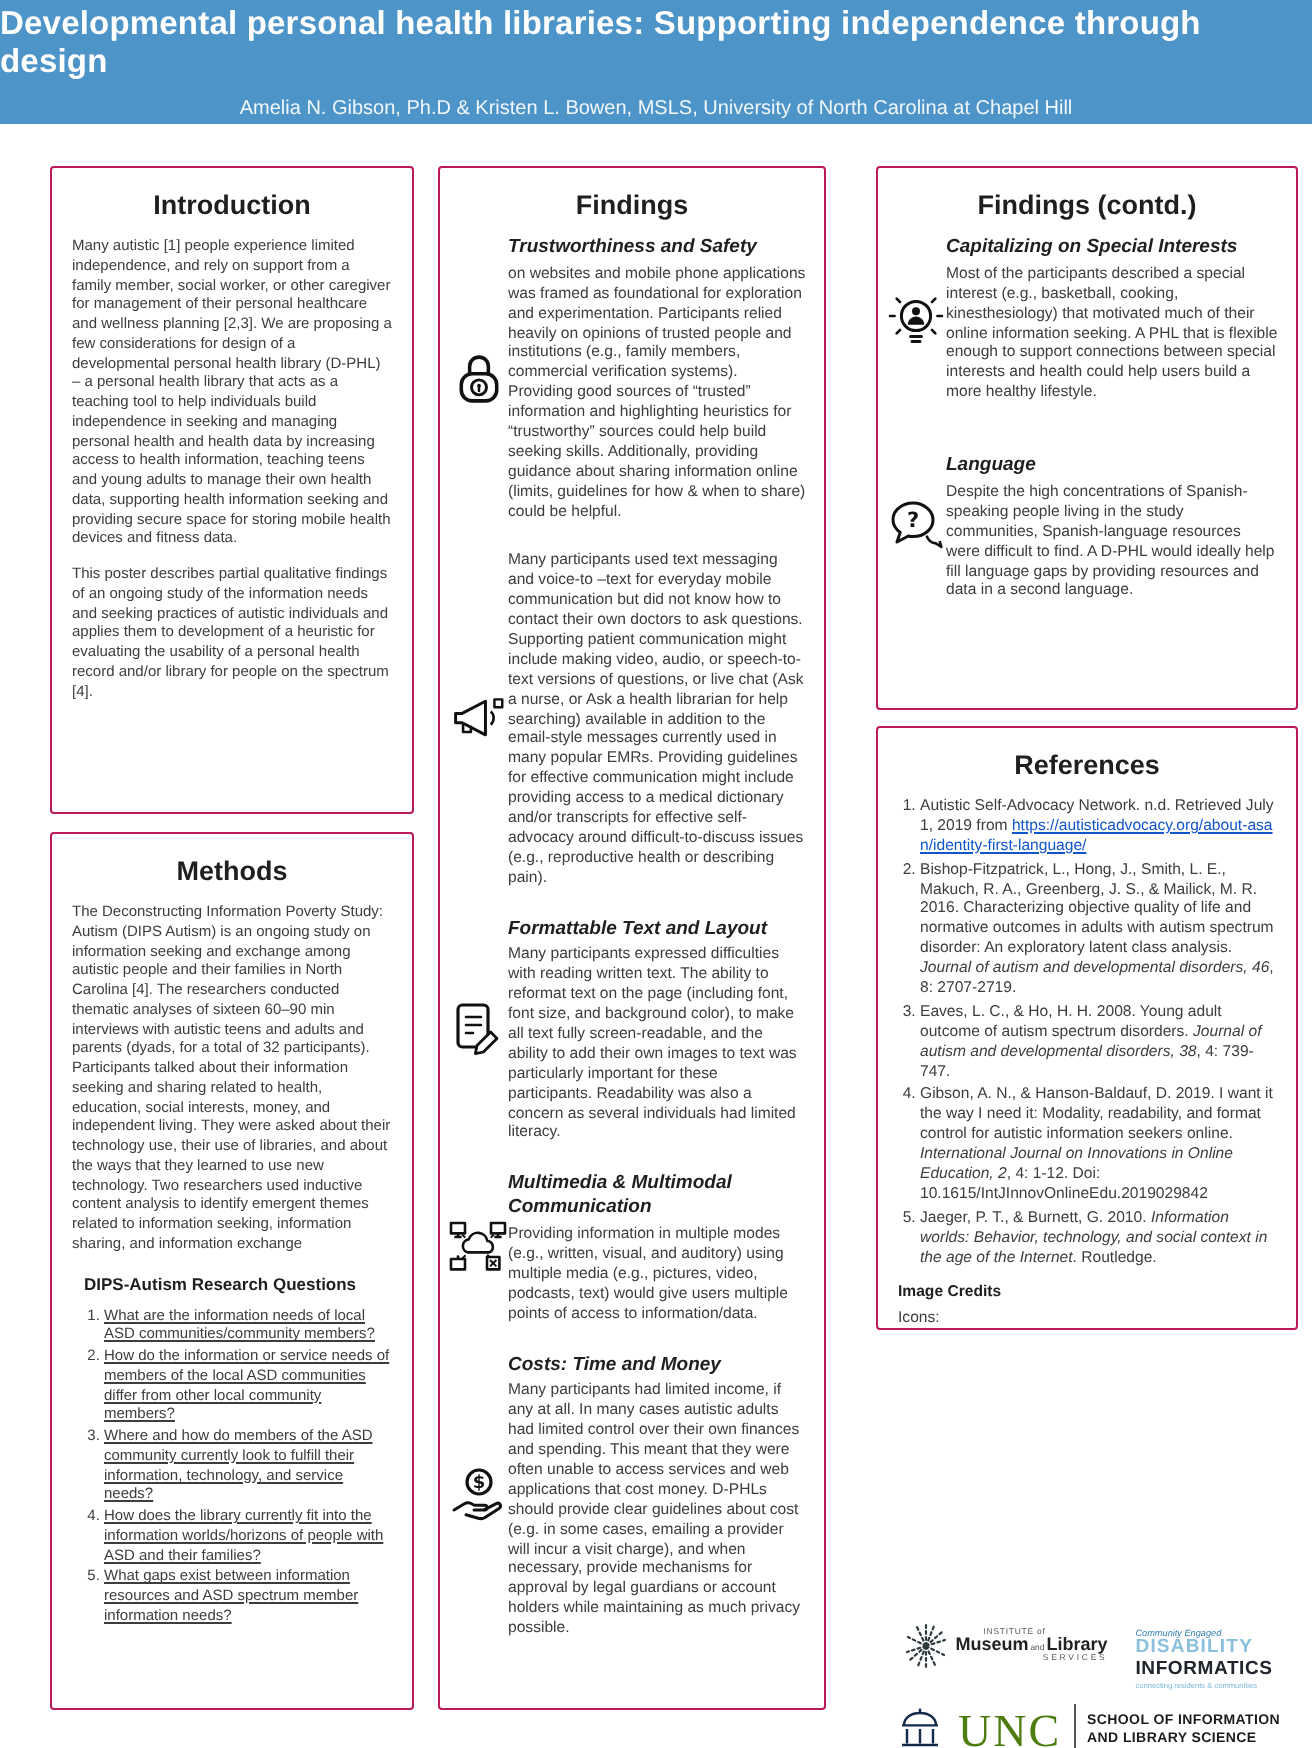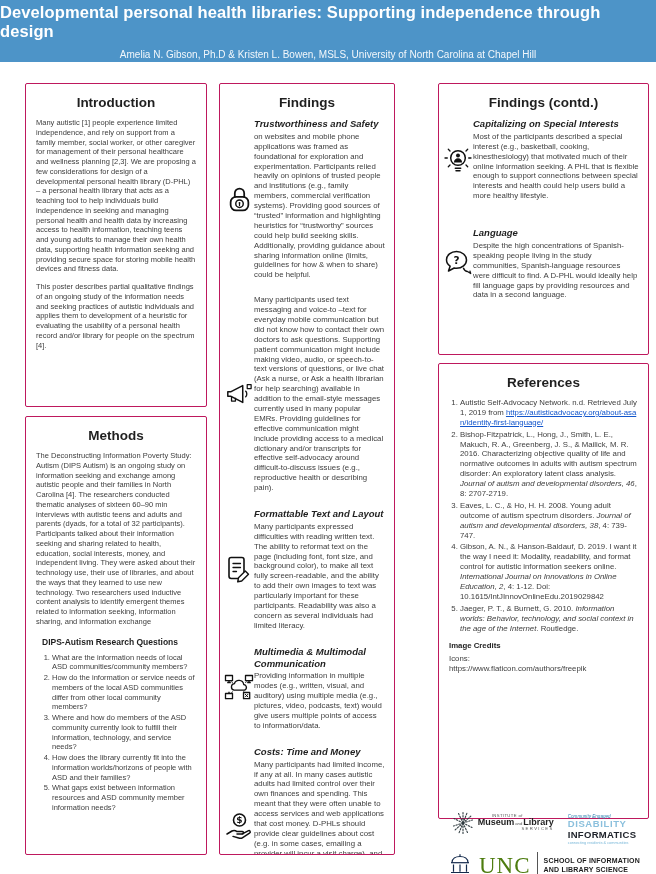"Findings" .findings-box { width: 176px -> 194px }
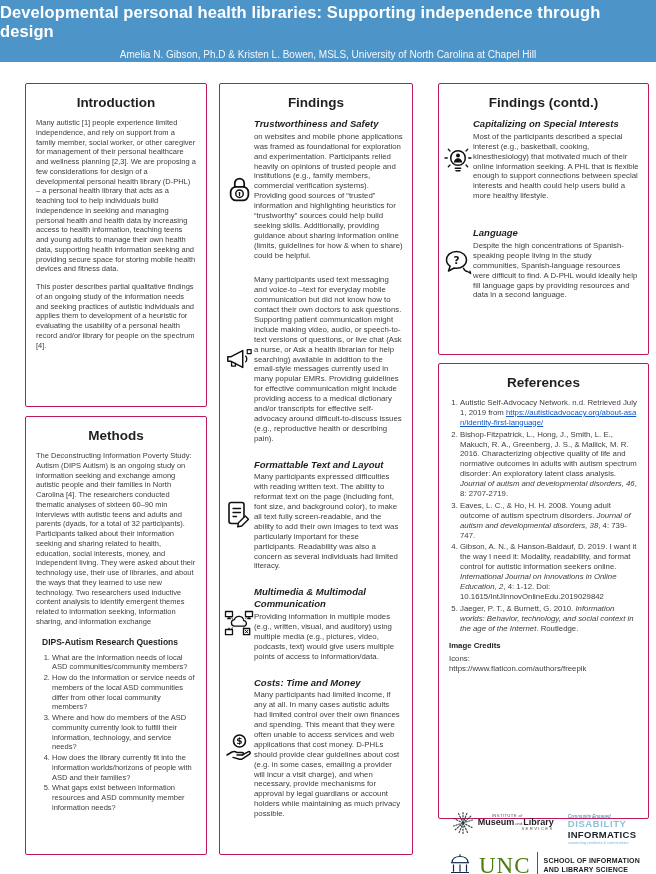"References" .references-box { height: 456px -> 302px }
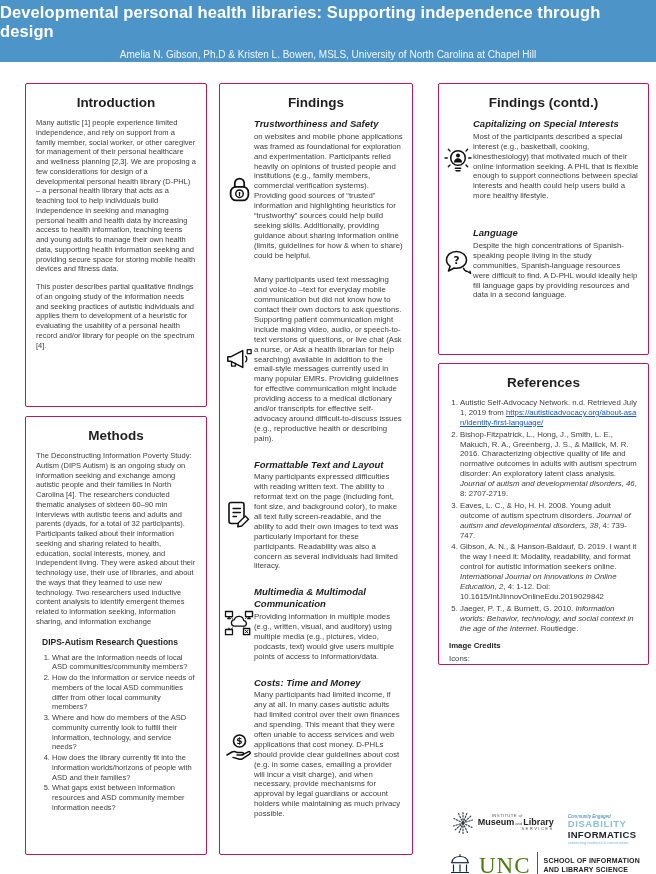"What are the information needs" ol.questions { text-decoration: none -> underline }
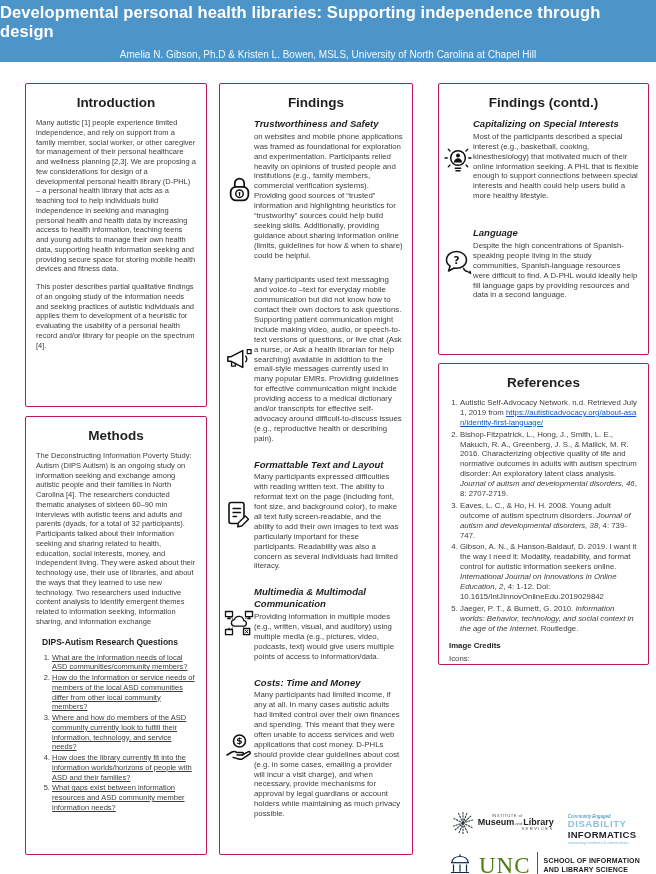"What gaps exist between information" li { text: community -> spectrum }
